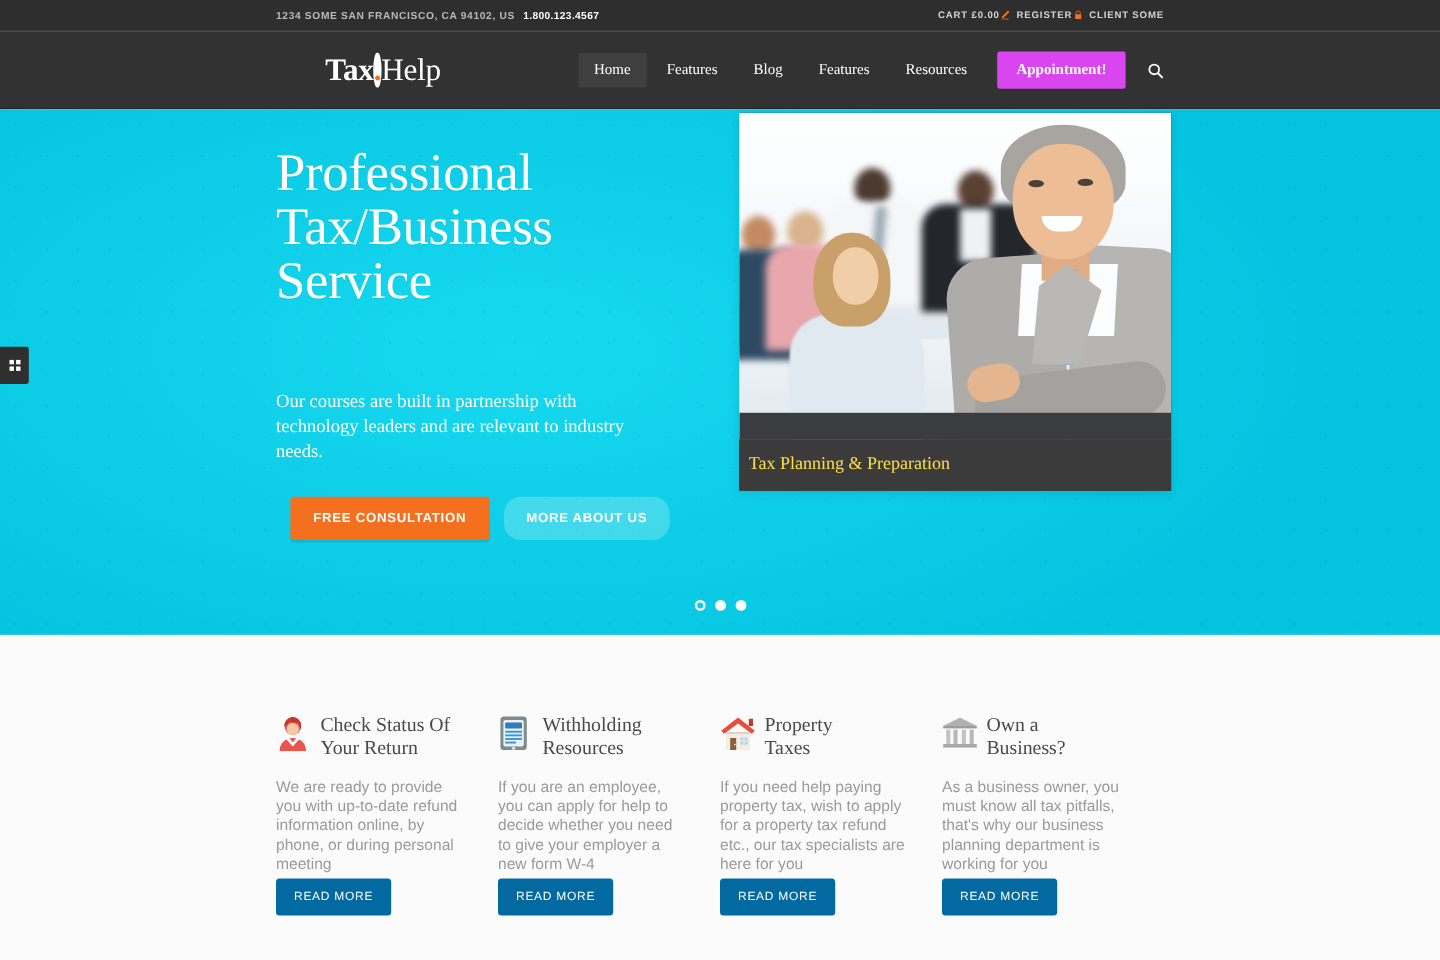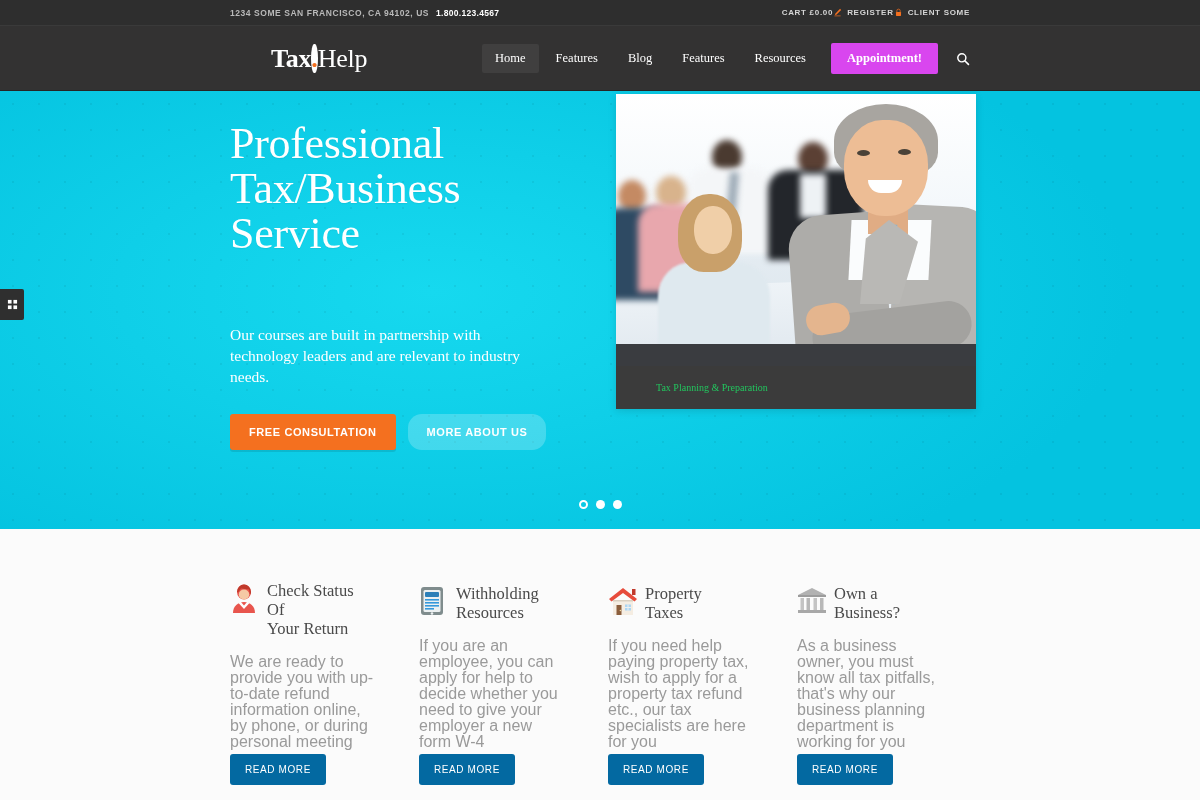"Tax Planning & Preparation" .caption span { color: #22c55e -> #fde047; font-size: 10px -> 15px; padding-left: 40px -> 8px }
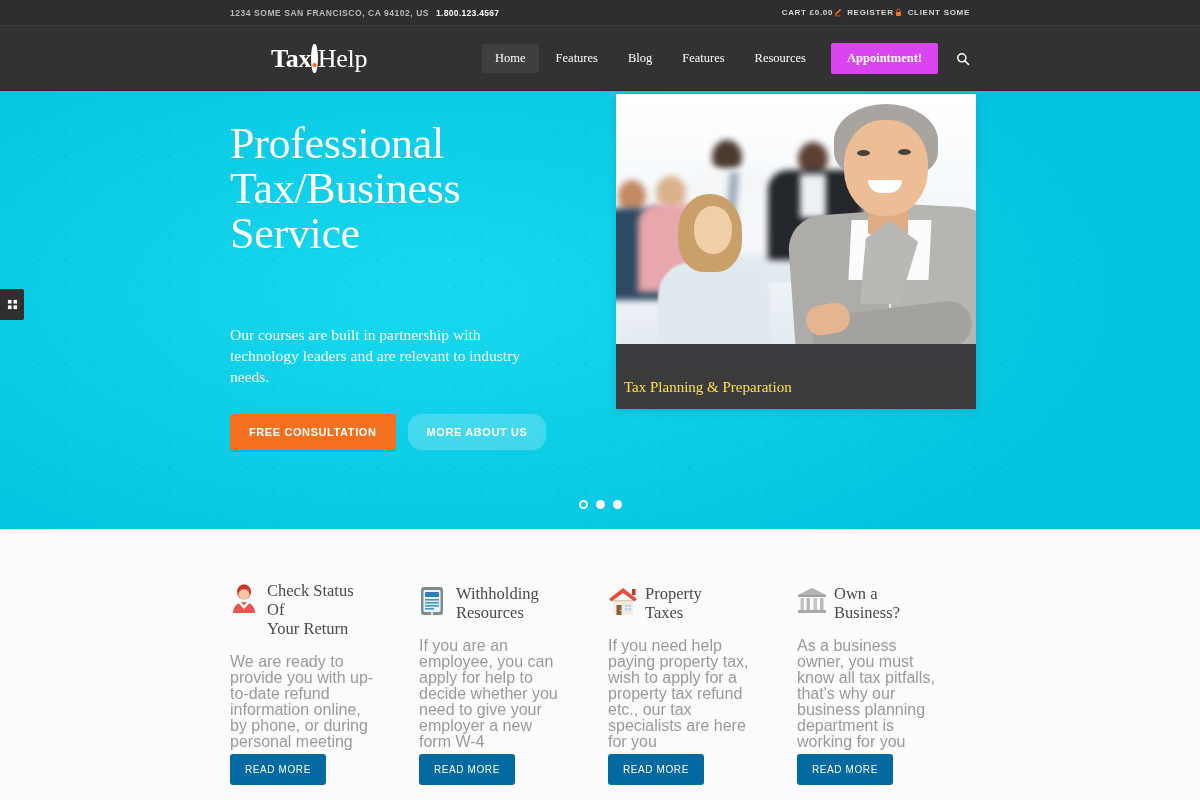"FREE CONSULTATION" .btn-primary { margin-left: none -> 12px }
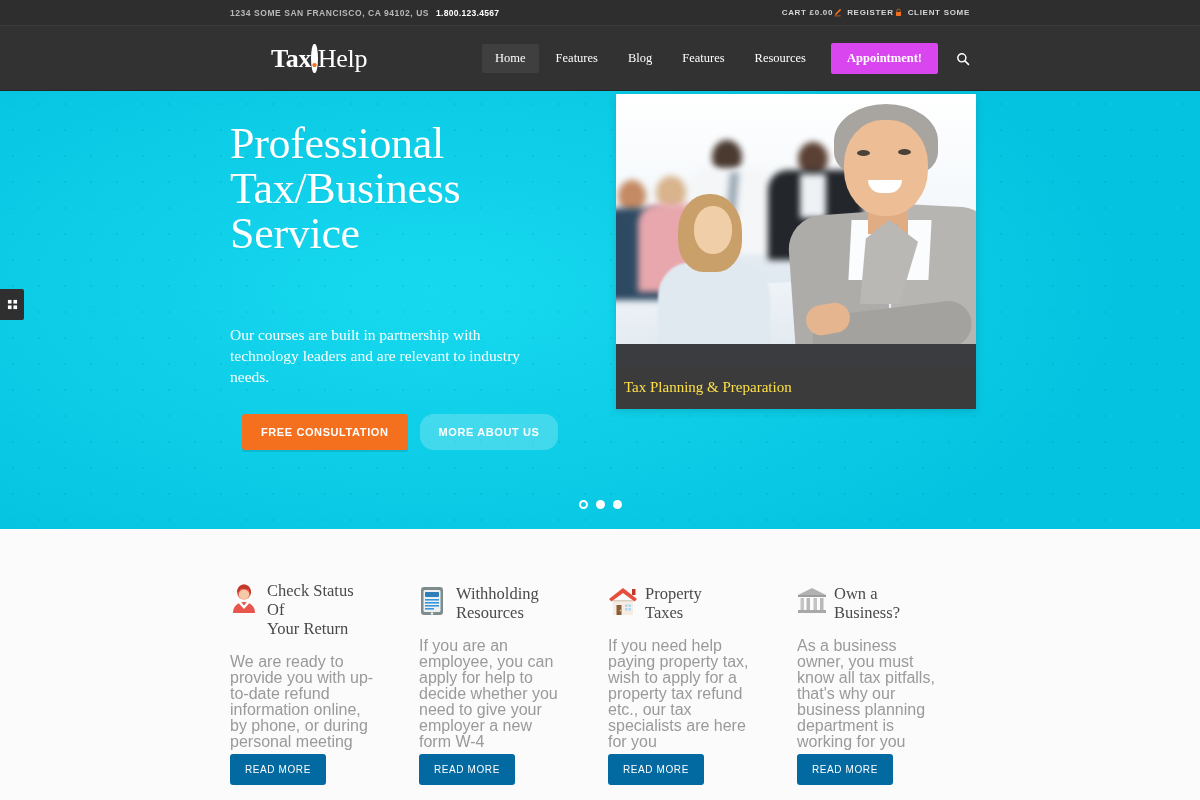"Check Status Of" .features-inner { align-items: flex-end -> none; gap: 16px -> 0; padding-top: 52px -> 65px }
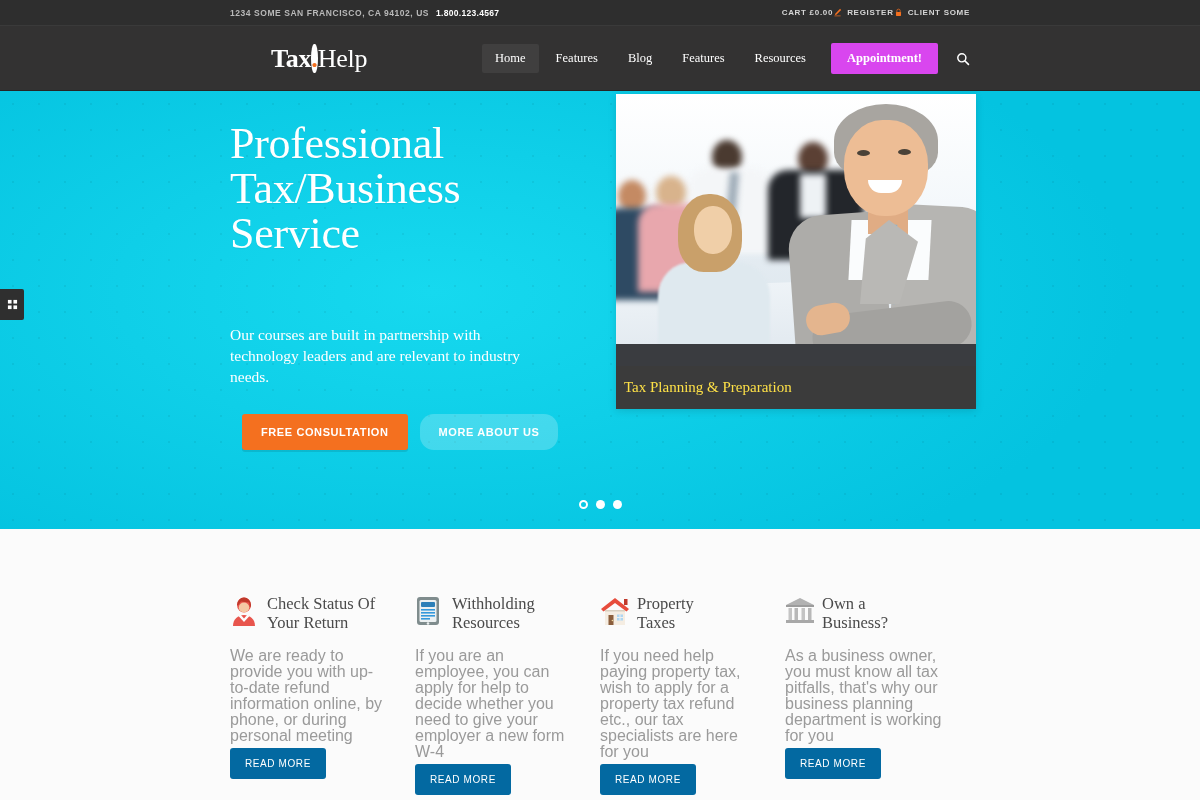"We are ready to provide" .feature-text { font-size: 16px -> 13px }
